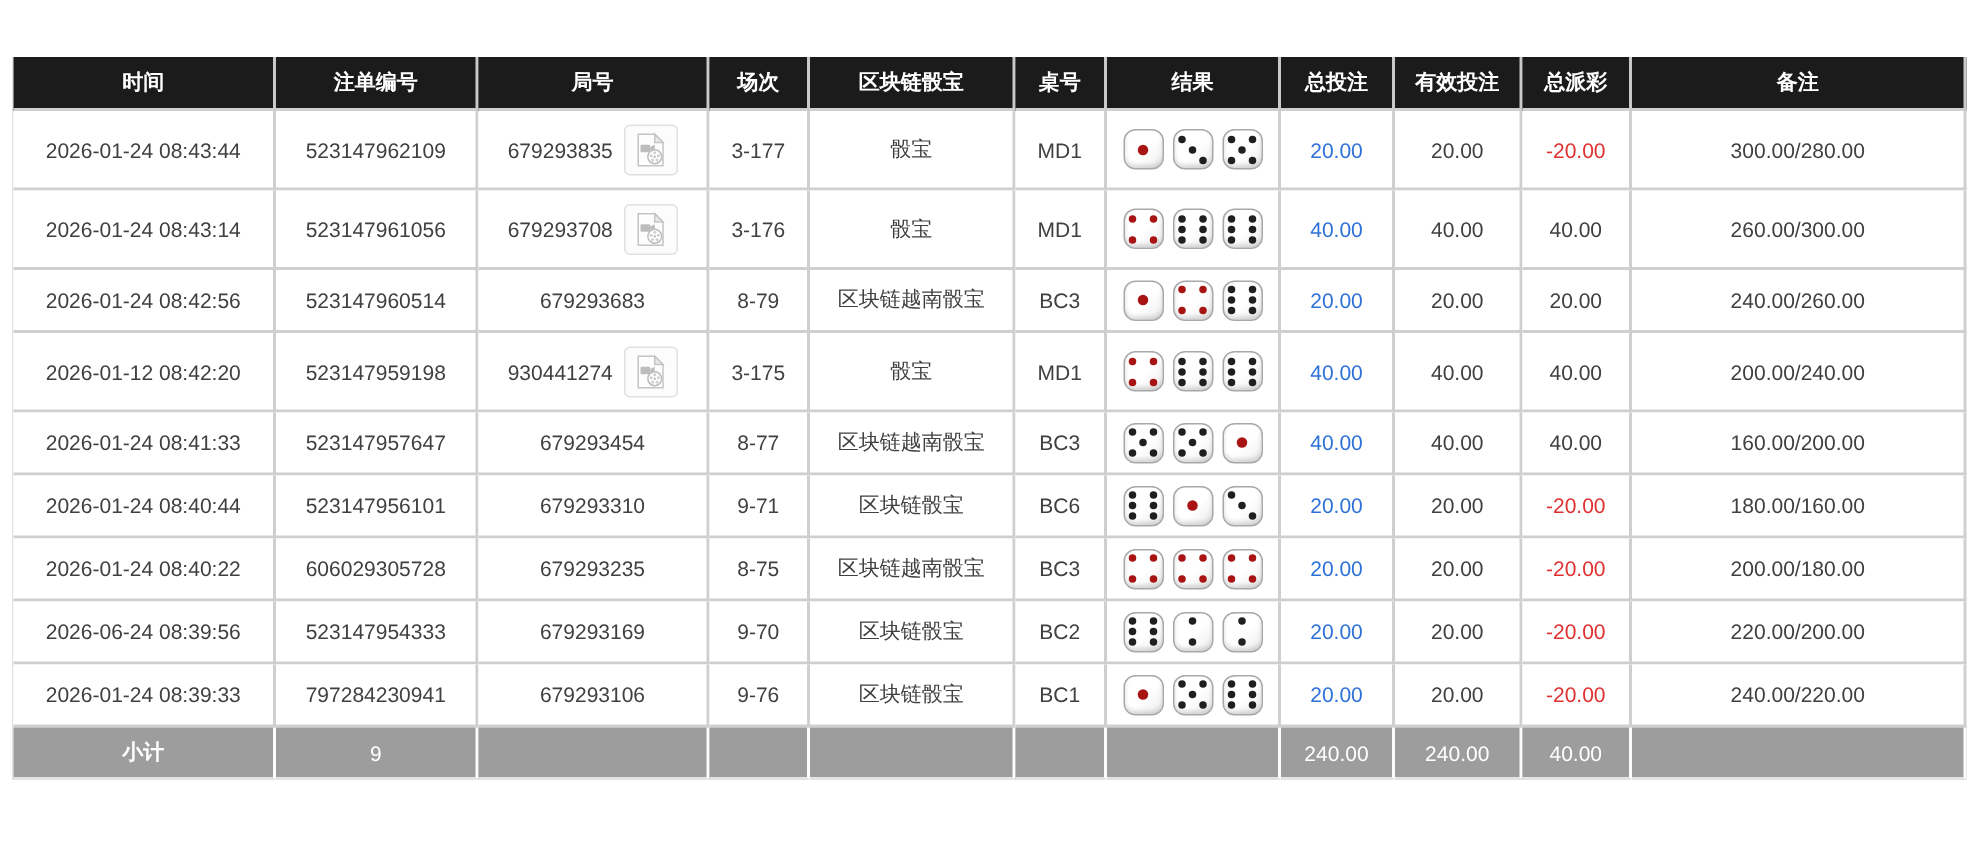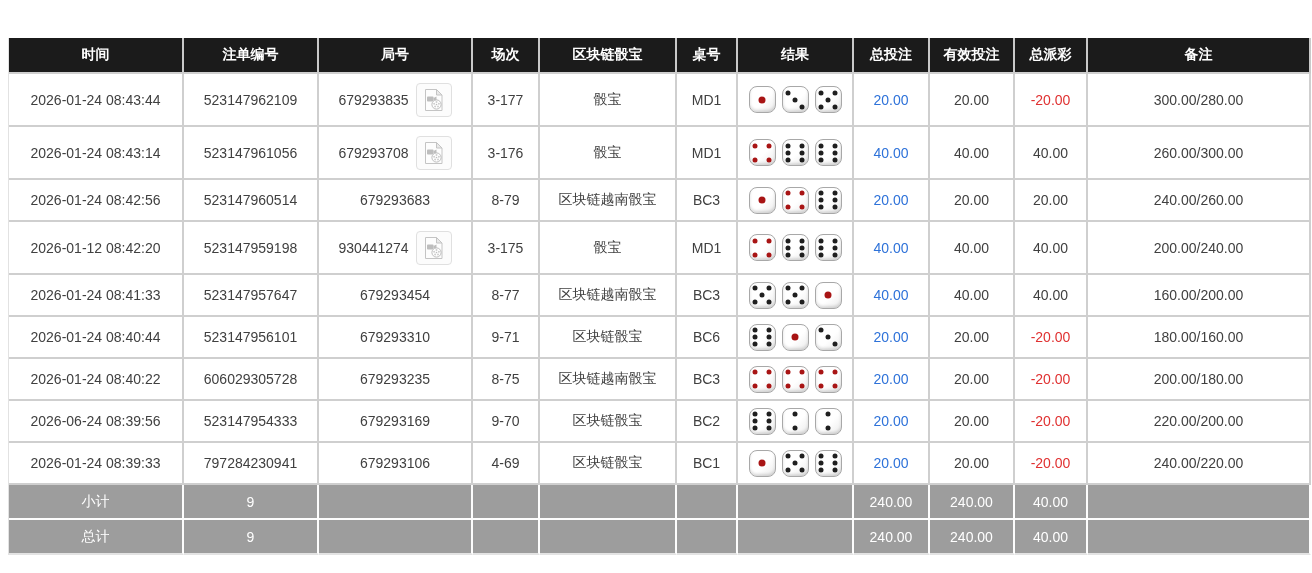"4-69" td { text: 4-69 -> 9-76 }
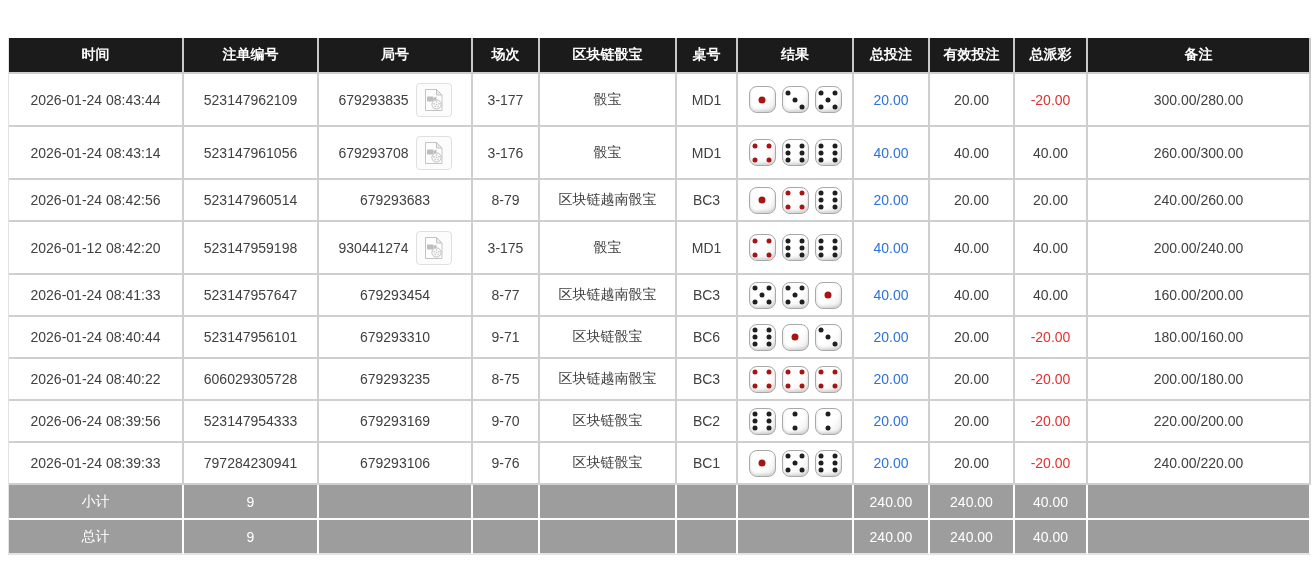"小计" tfoot td.sum-label { font-weight: normal -> bold }
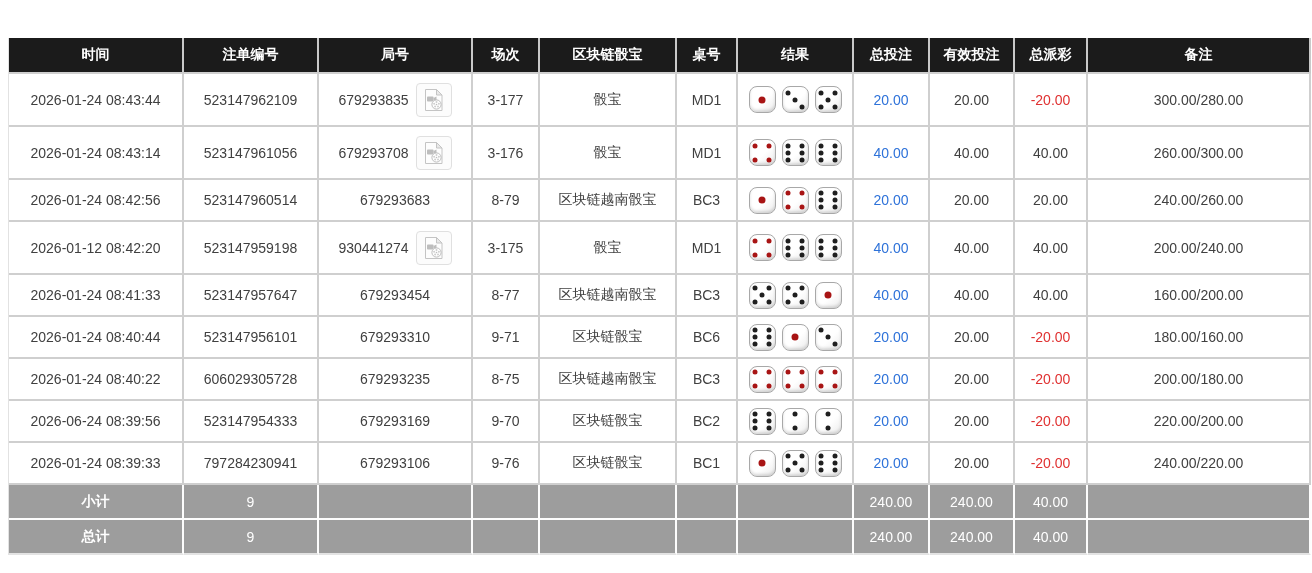"总计" tr { html: <tr> <td>总计</td> <td>9</td> <td></td> <td></td> <td></td> <td></td> <td></td> <td>240.00</td> <td>240.00</td> <td>40.00</td> <td></td> </tr> -> none }
